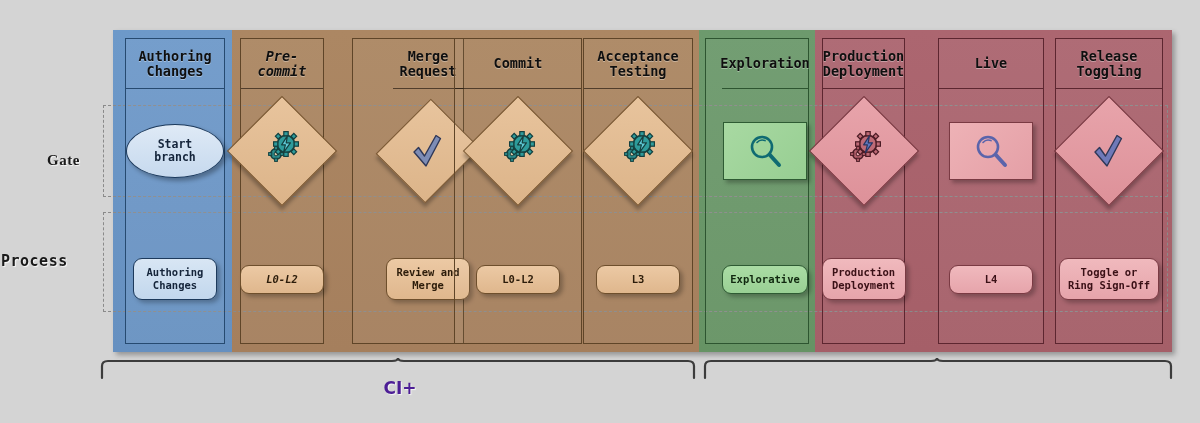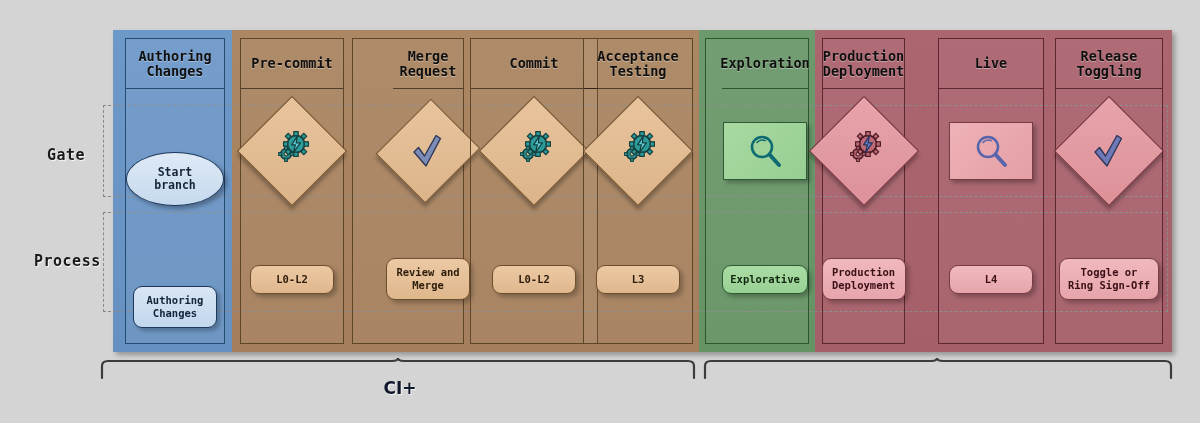"Authoring" .col.c-blue { gap: 28px -> none }
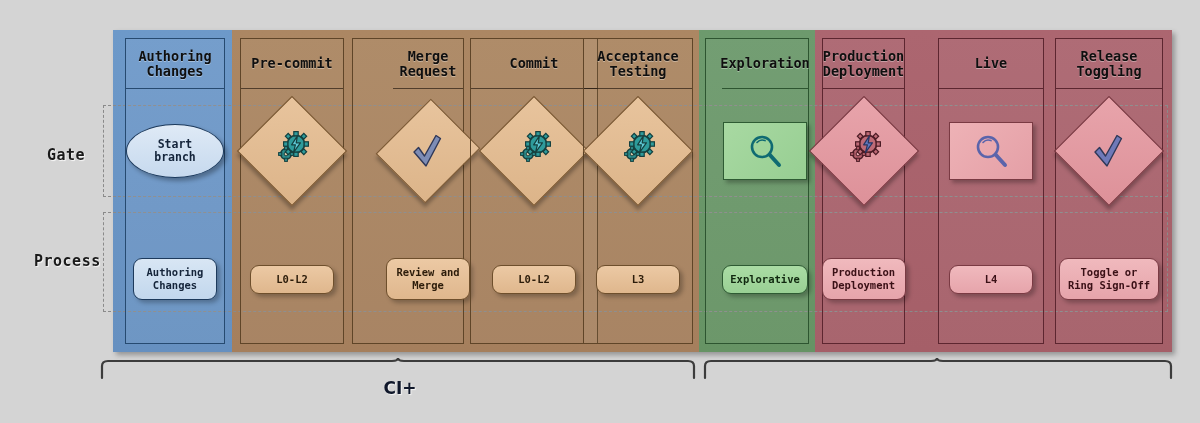"Pre-commit" div.col { font-style: none -> italic; width: 104px -> 84px }
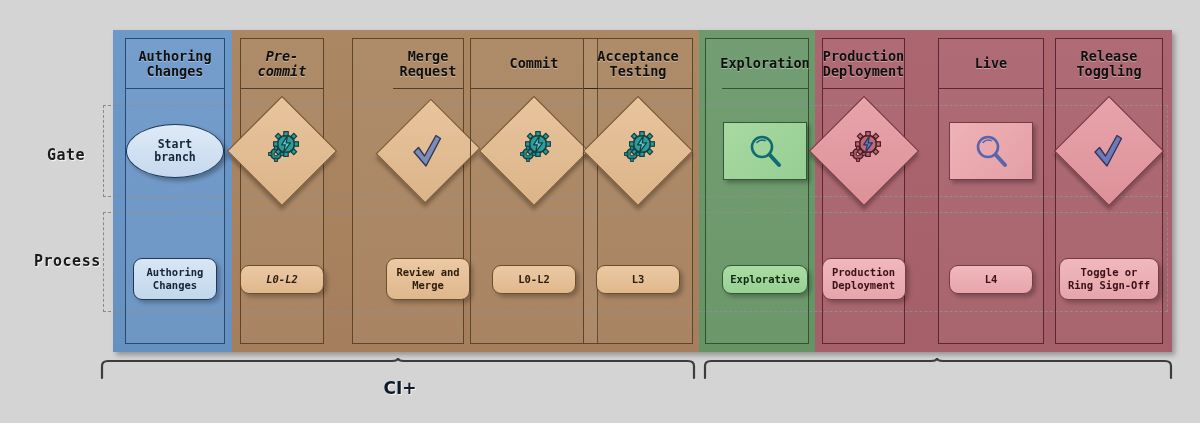"Commit" div.col { left: 470px -> 454px }
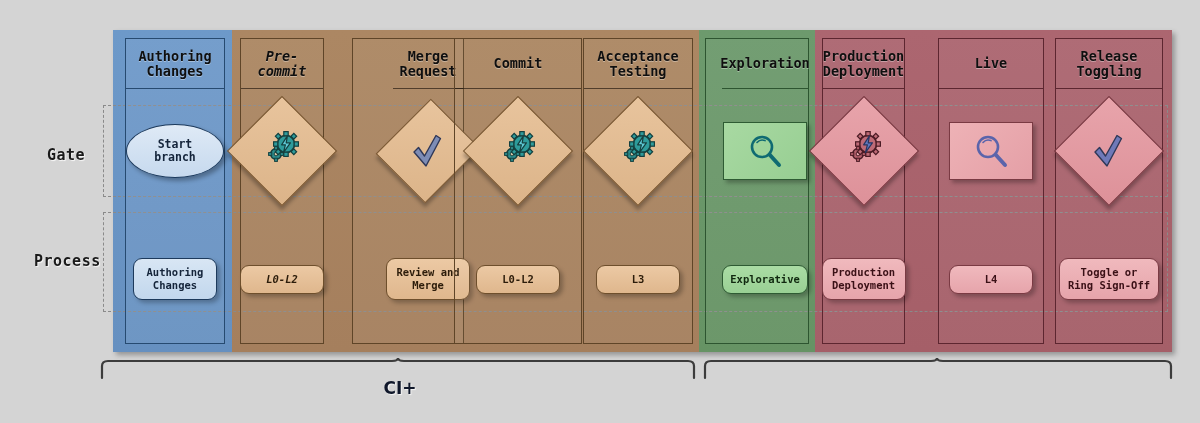"Gate" div.lane-label { font-family: none -> Liberation Serif, serif; top: 146px -> 152px }
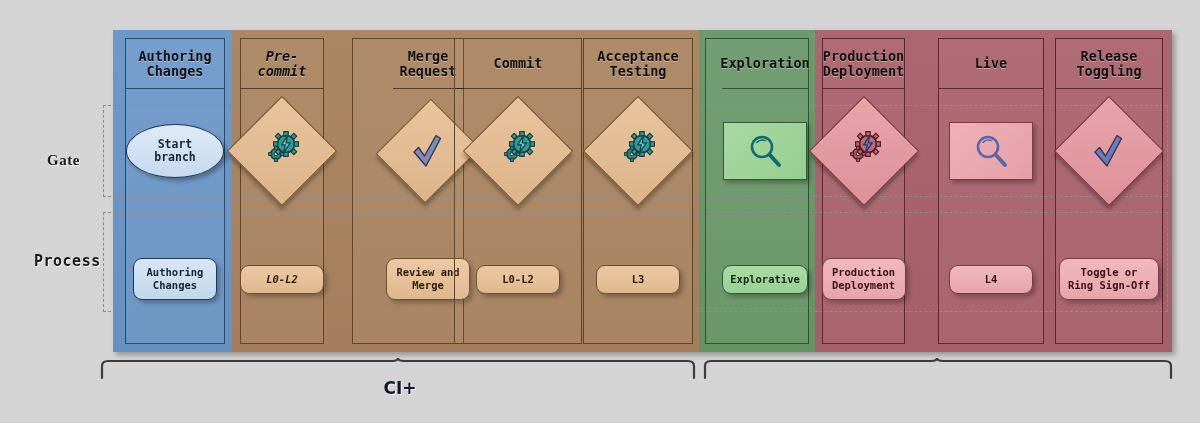"Process" div.lane-label { left: 34px -> 1px }
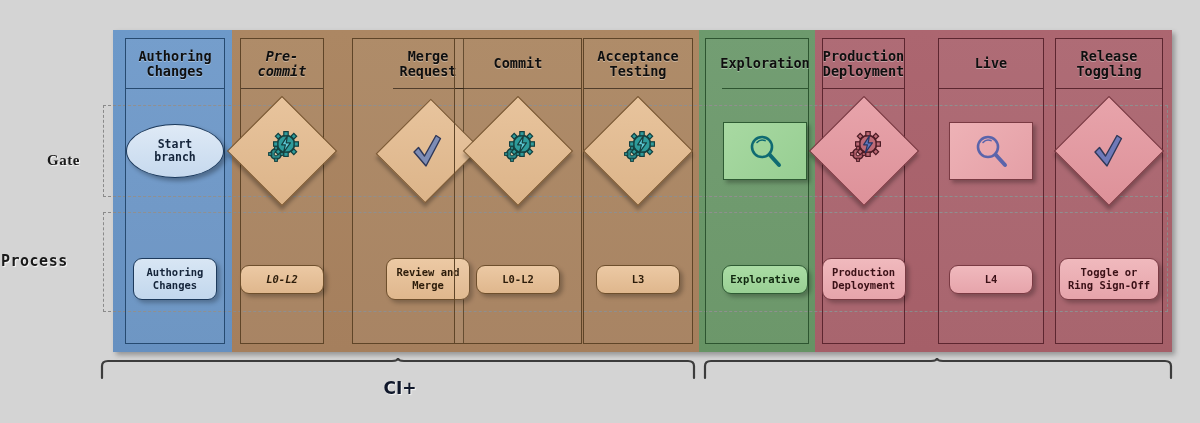"CI+" .brace-label { color: #0f172a -> #4c1d95 }
